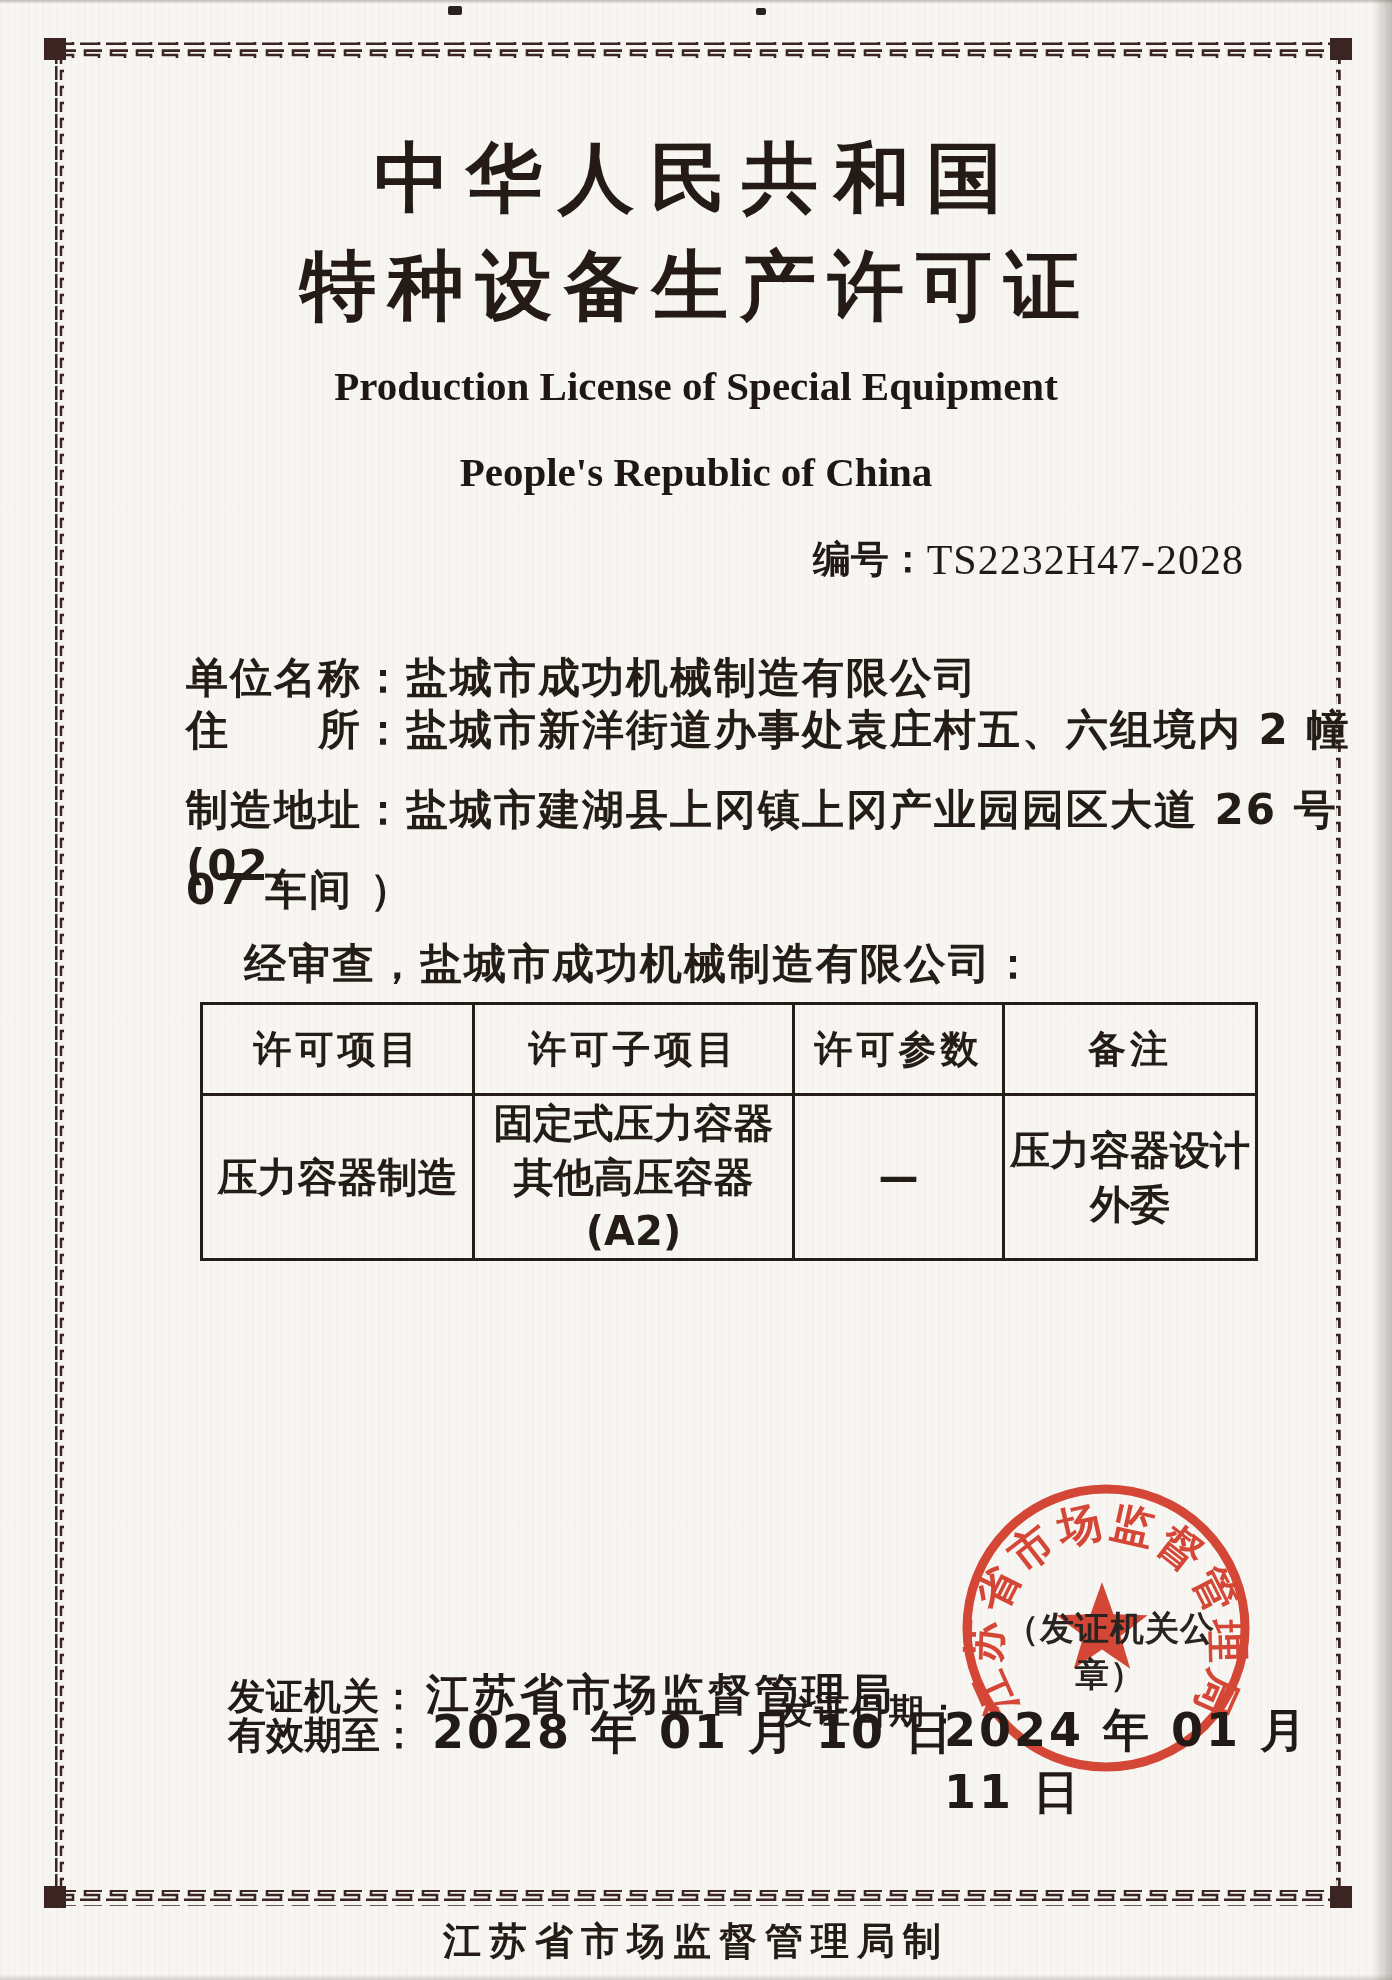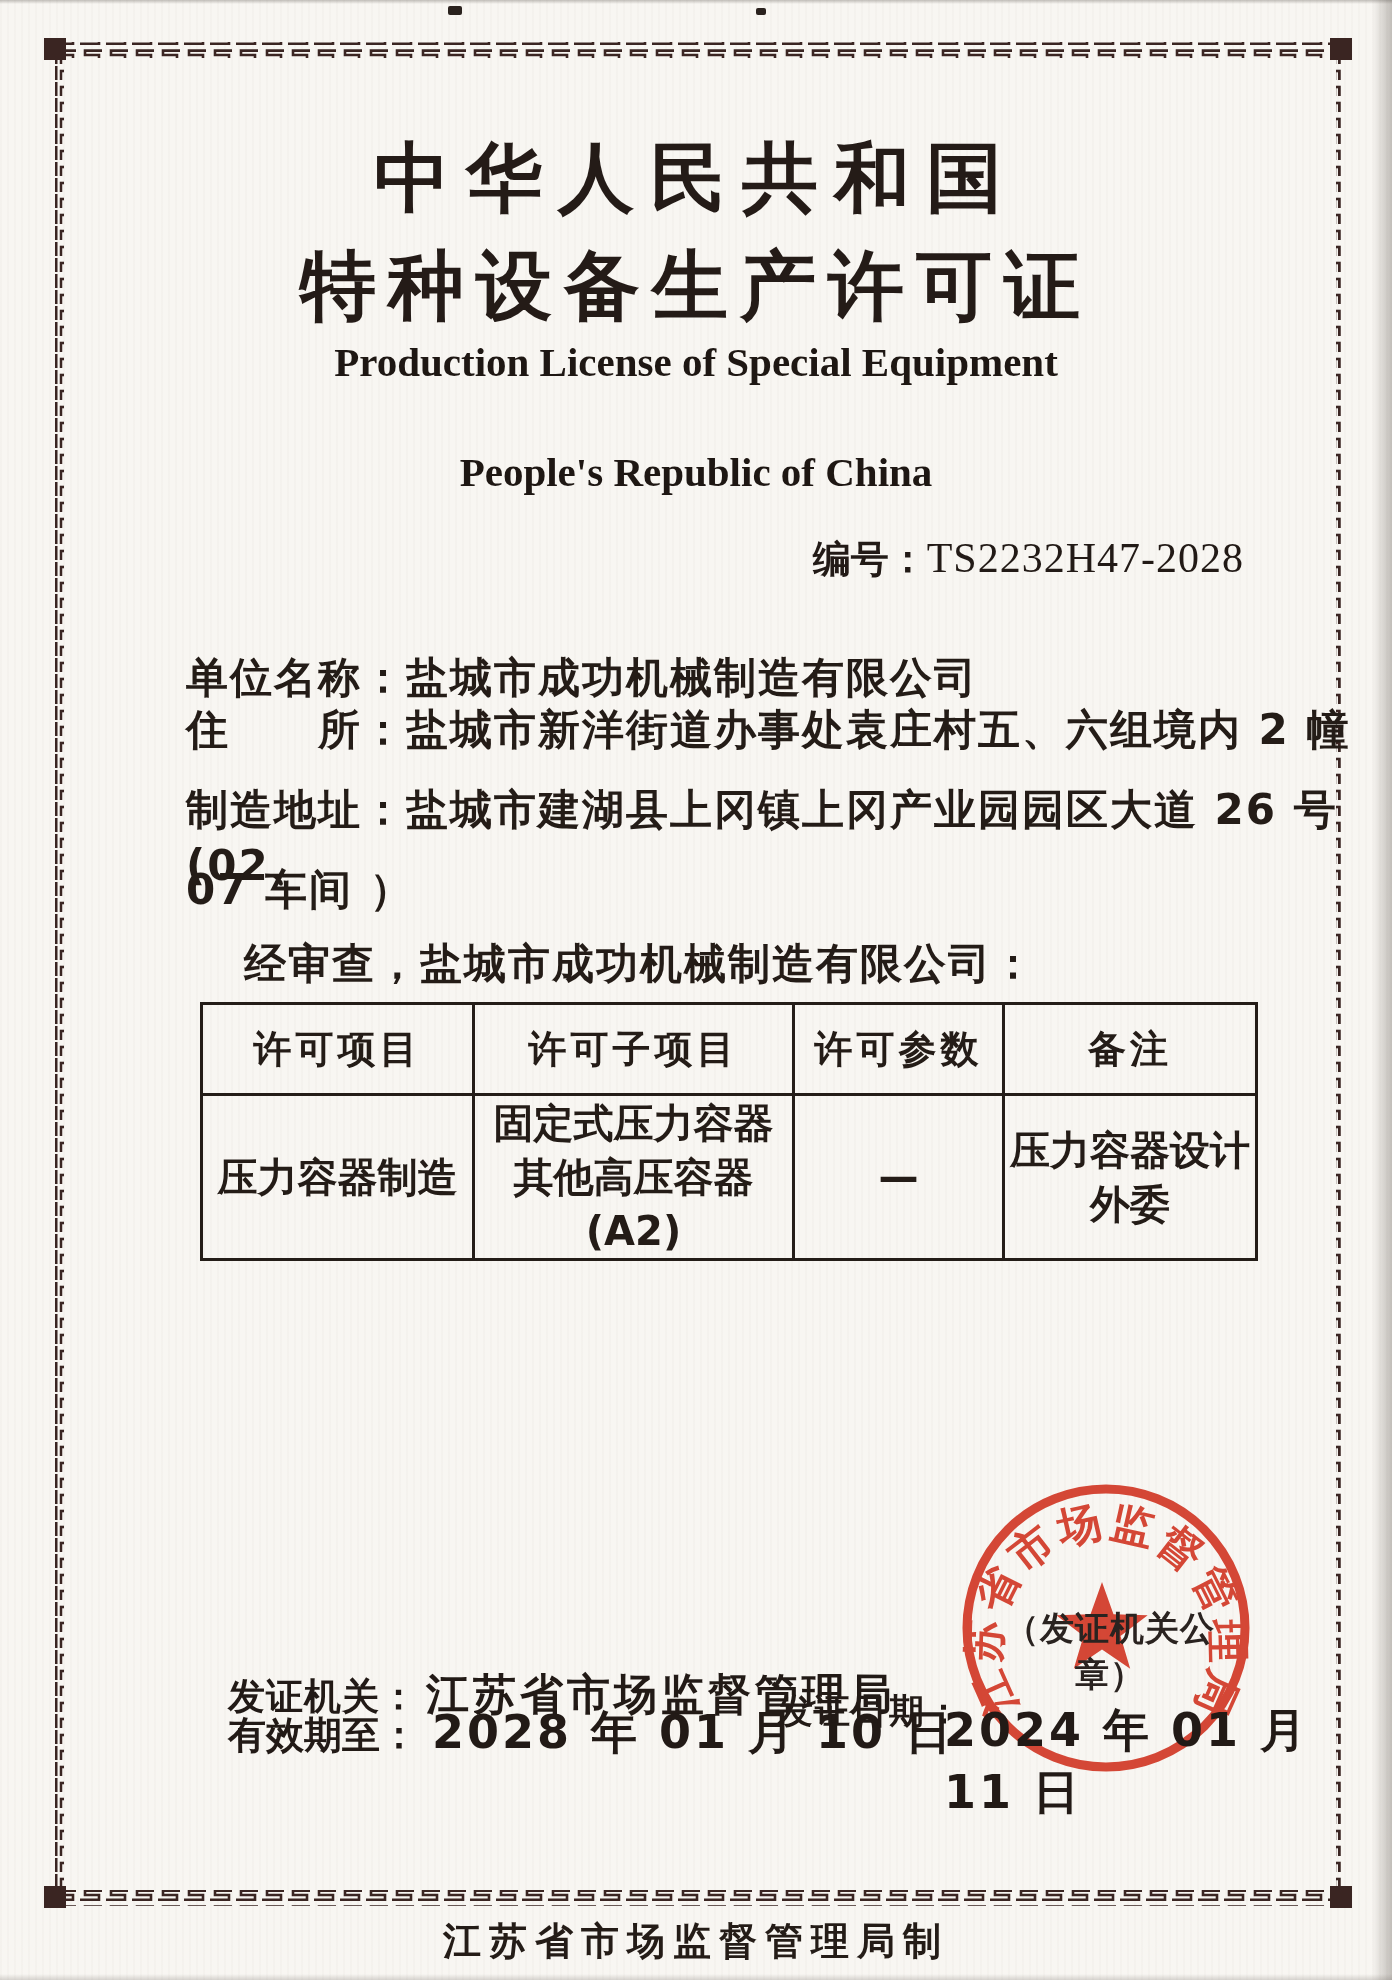"Production License of Special Equipment" .title-en1 { top: 340px -> 364px }
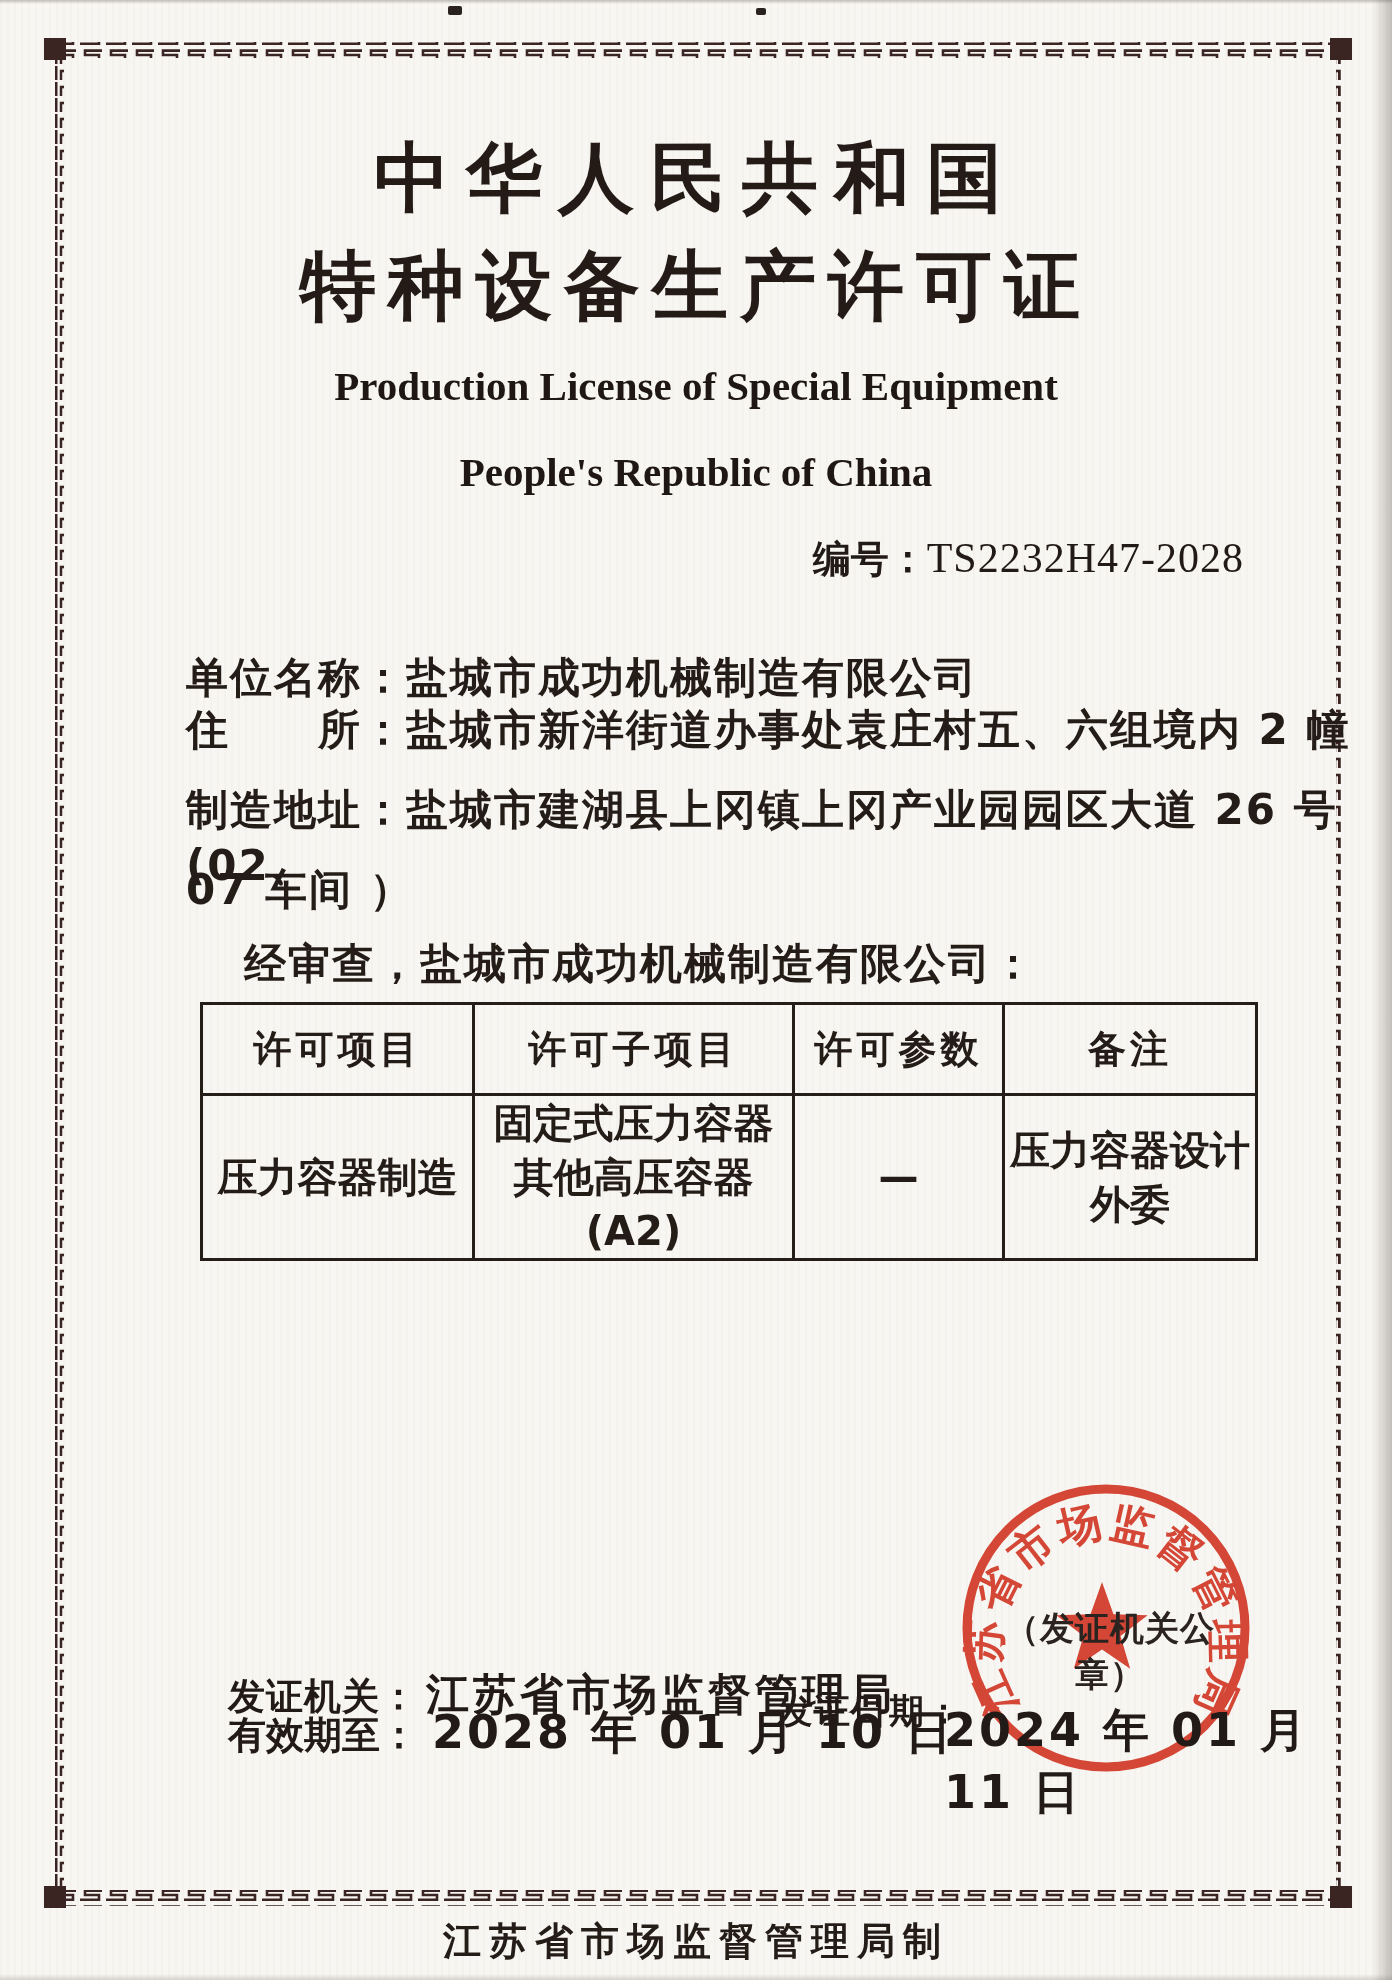"编号：" .license-no { align-items: flex-start -> center }
